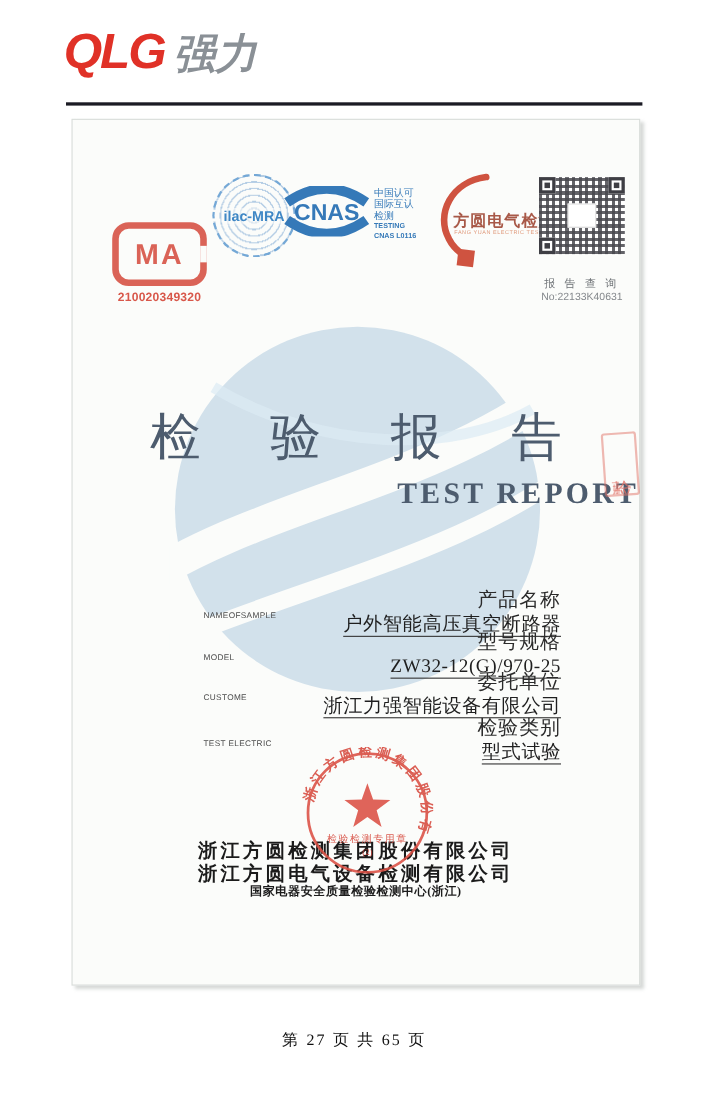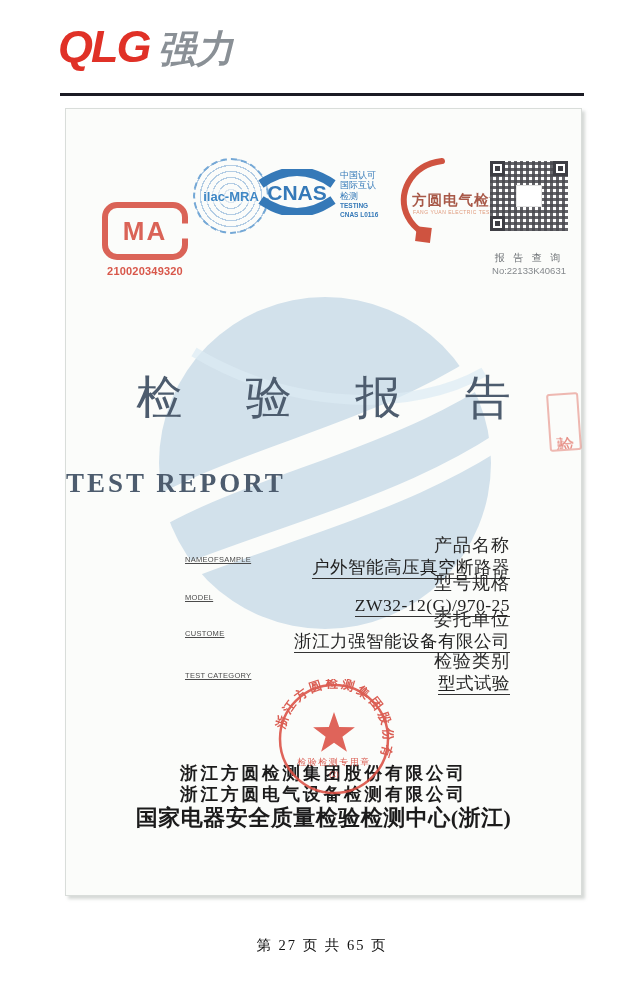"TEST REPORT" .title-en { margin-top: 35px -> none; text-align: left -> right }
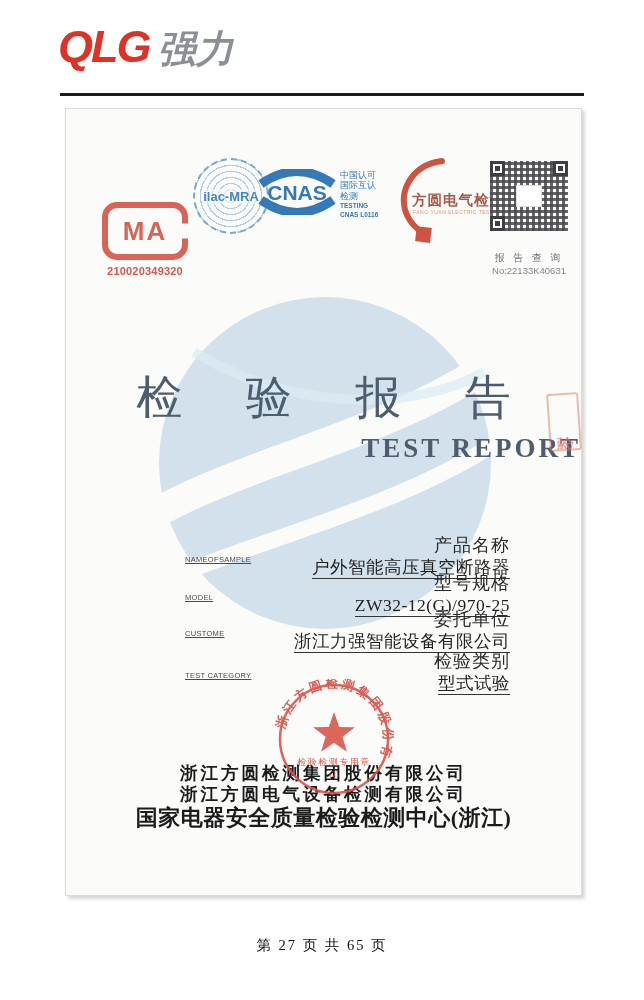"NAMEOFSAMPLE" .f-sub { text-decoration: underline -> none }
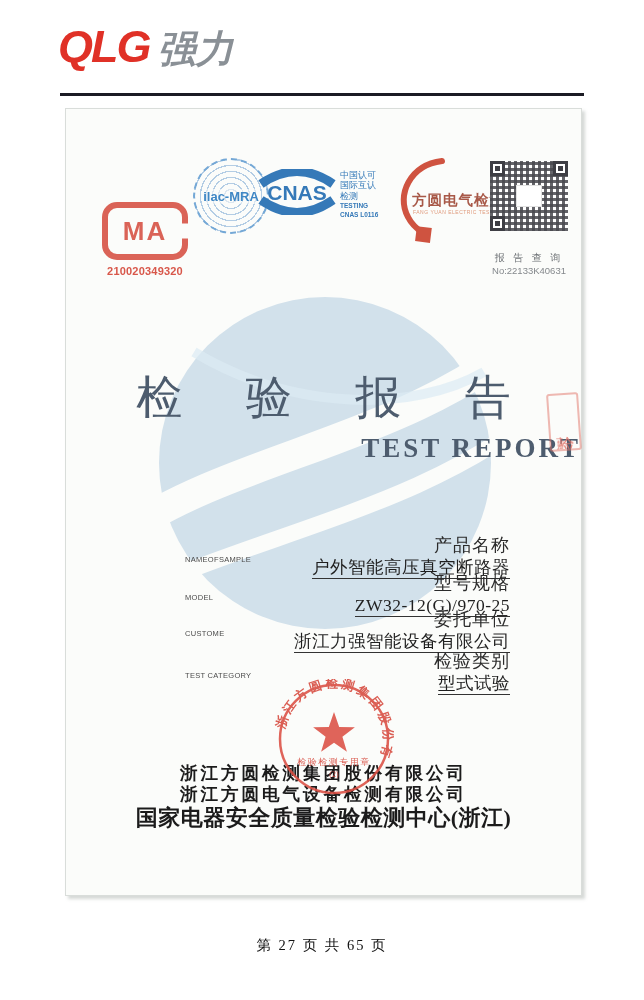"TEST CATEGORY" span.f-sub { text: CATEGORY -> ELECTRIC }
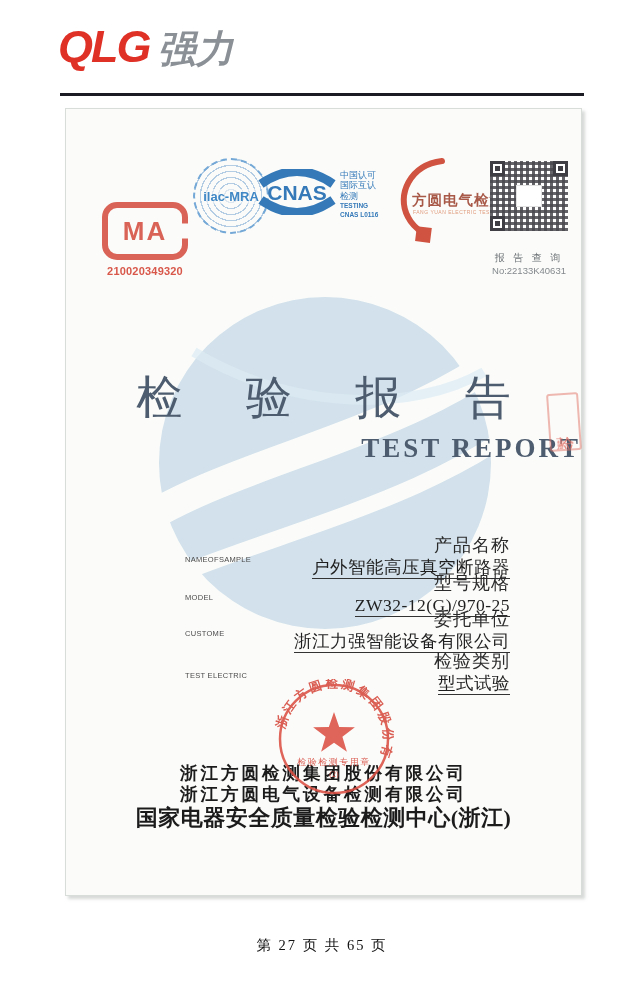"国家电器安全质量检验检测中心(浙江)" .co-2 { font-size: 22px -> 11px }
